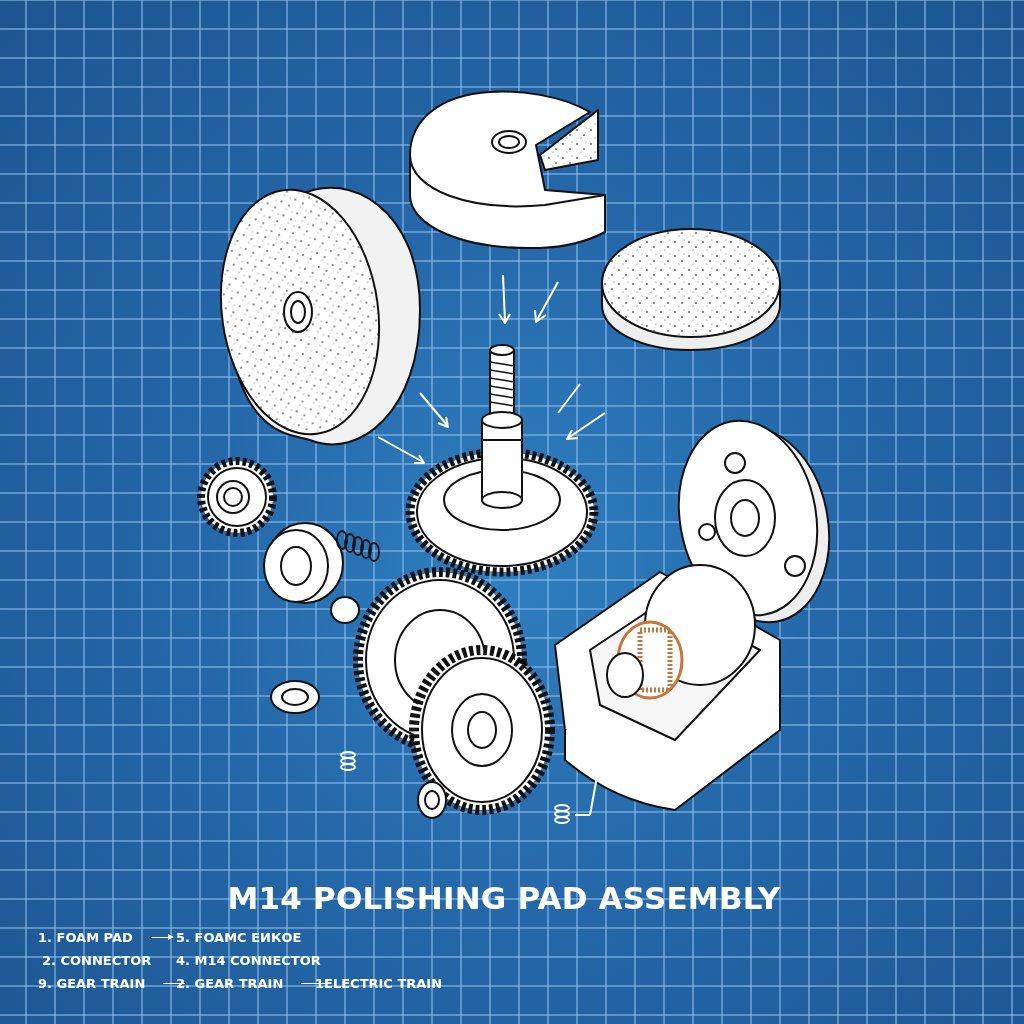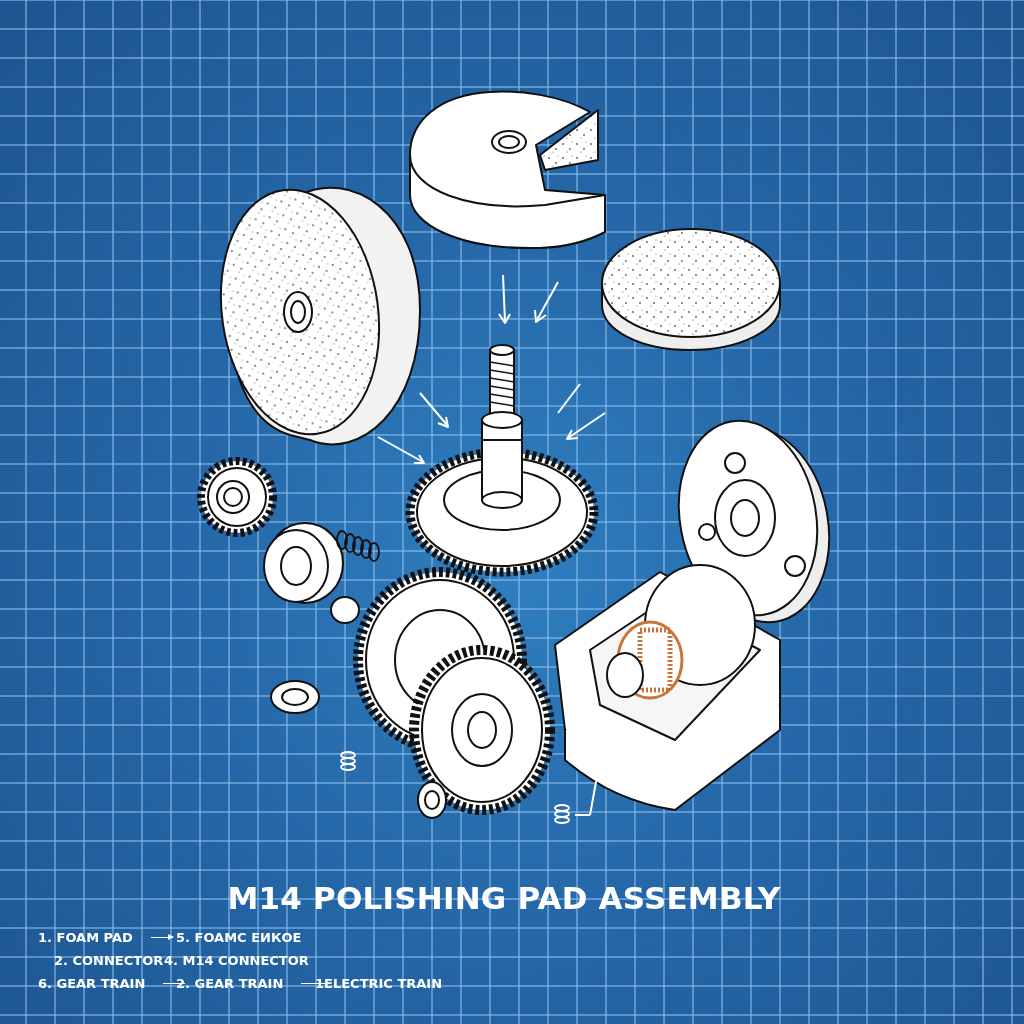"2. CONNECTOR" div.litem { left: 16px -> 4px }
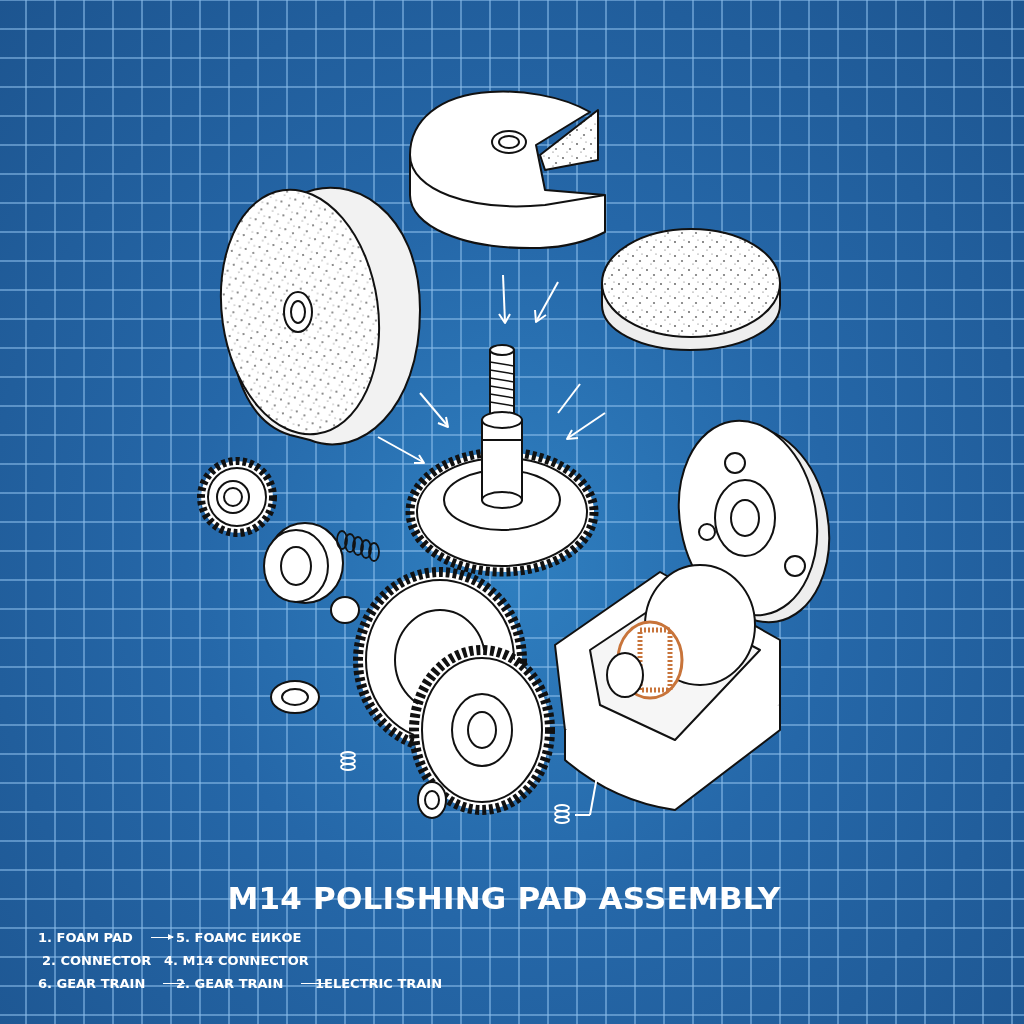"4. M14 CONNECTOR" div.litem { left: 126px -> 138px }
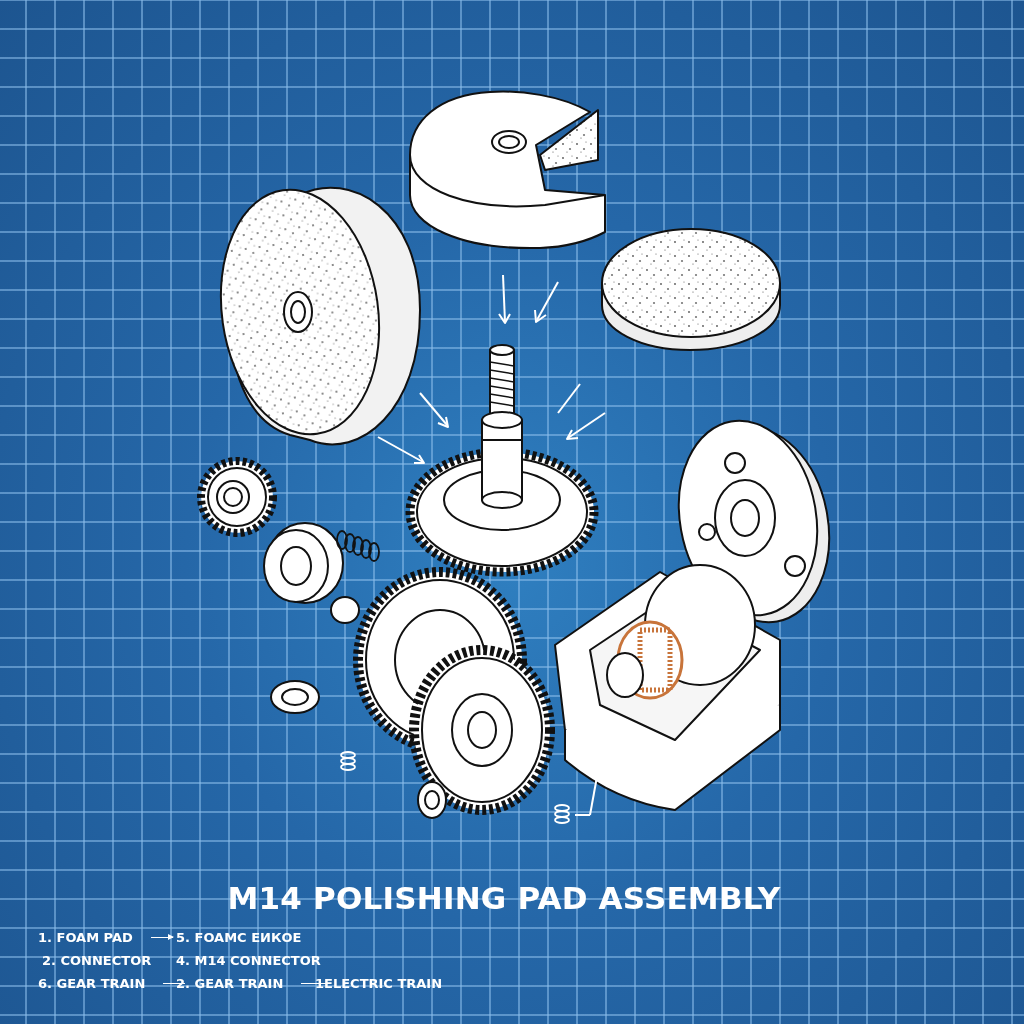"6. GEAR TRAIN" span { text: 6 -> 9 }
